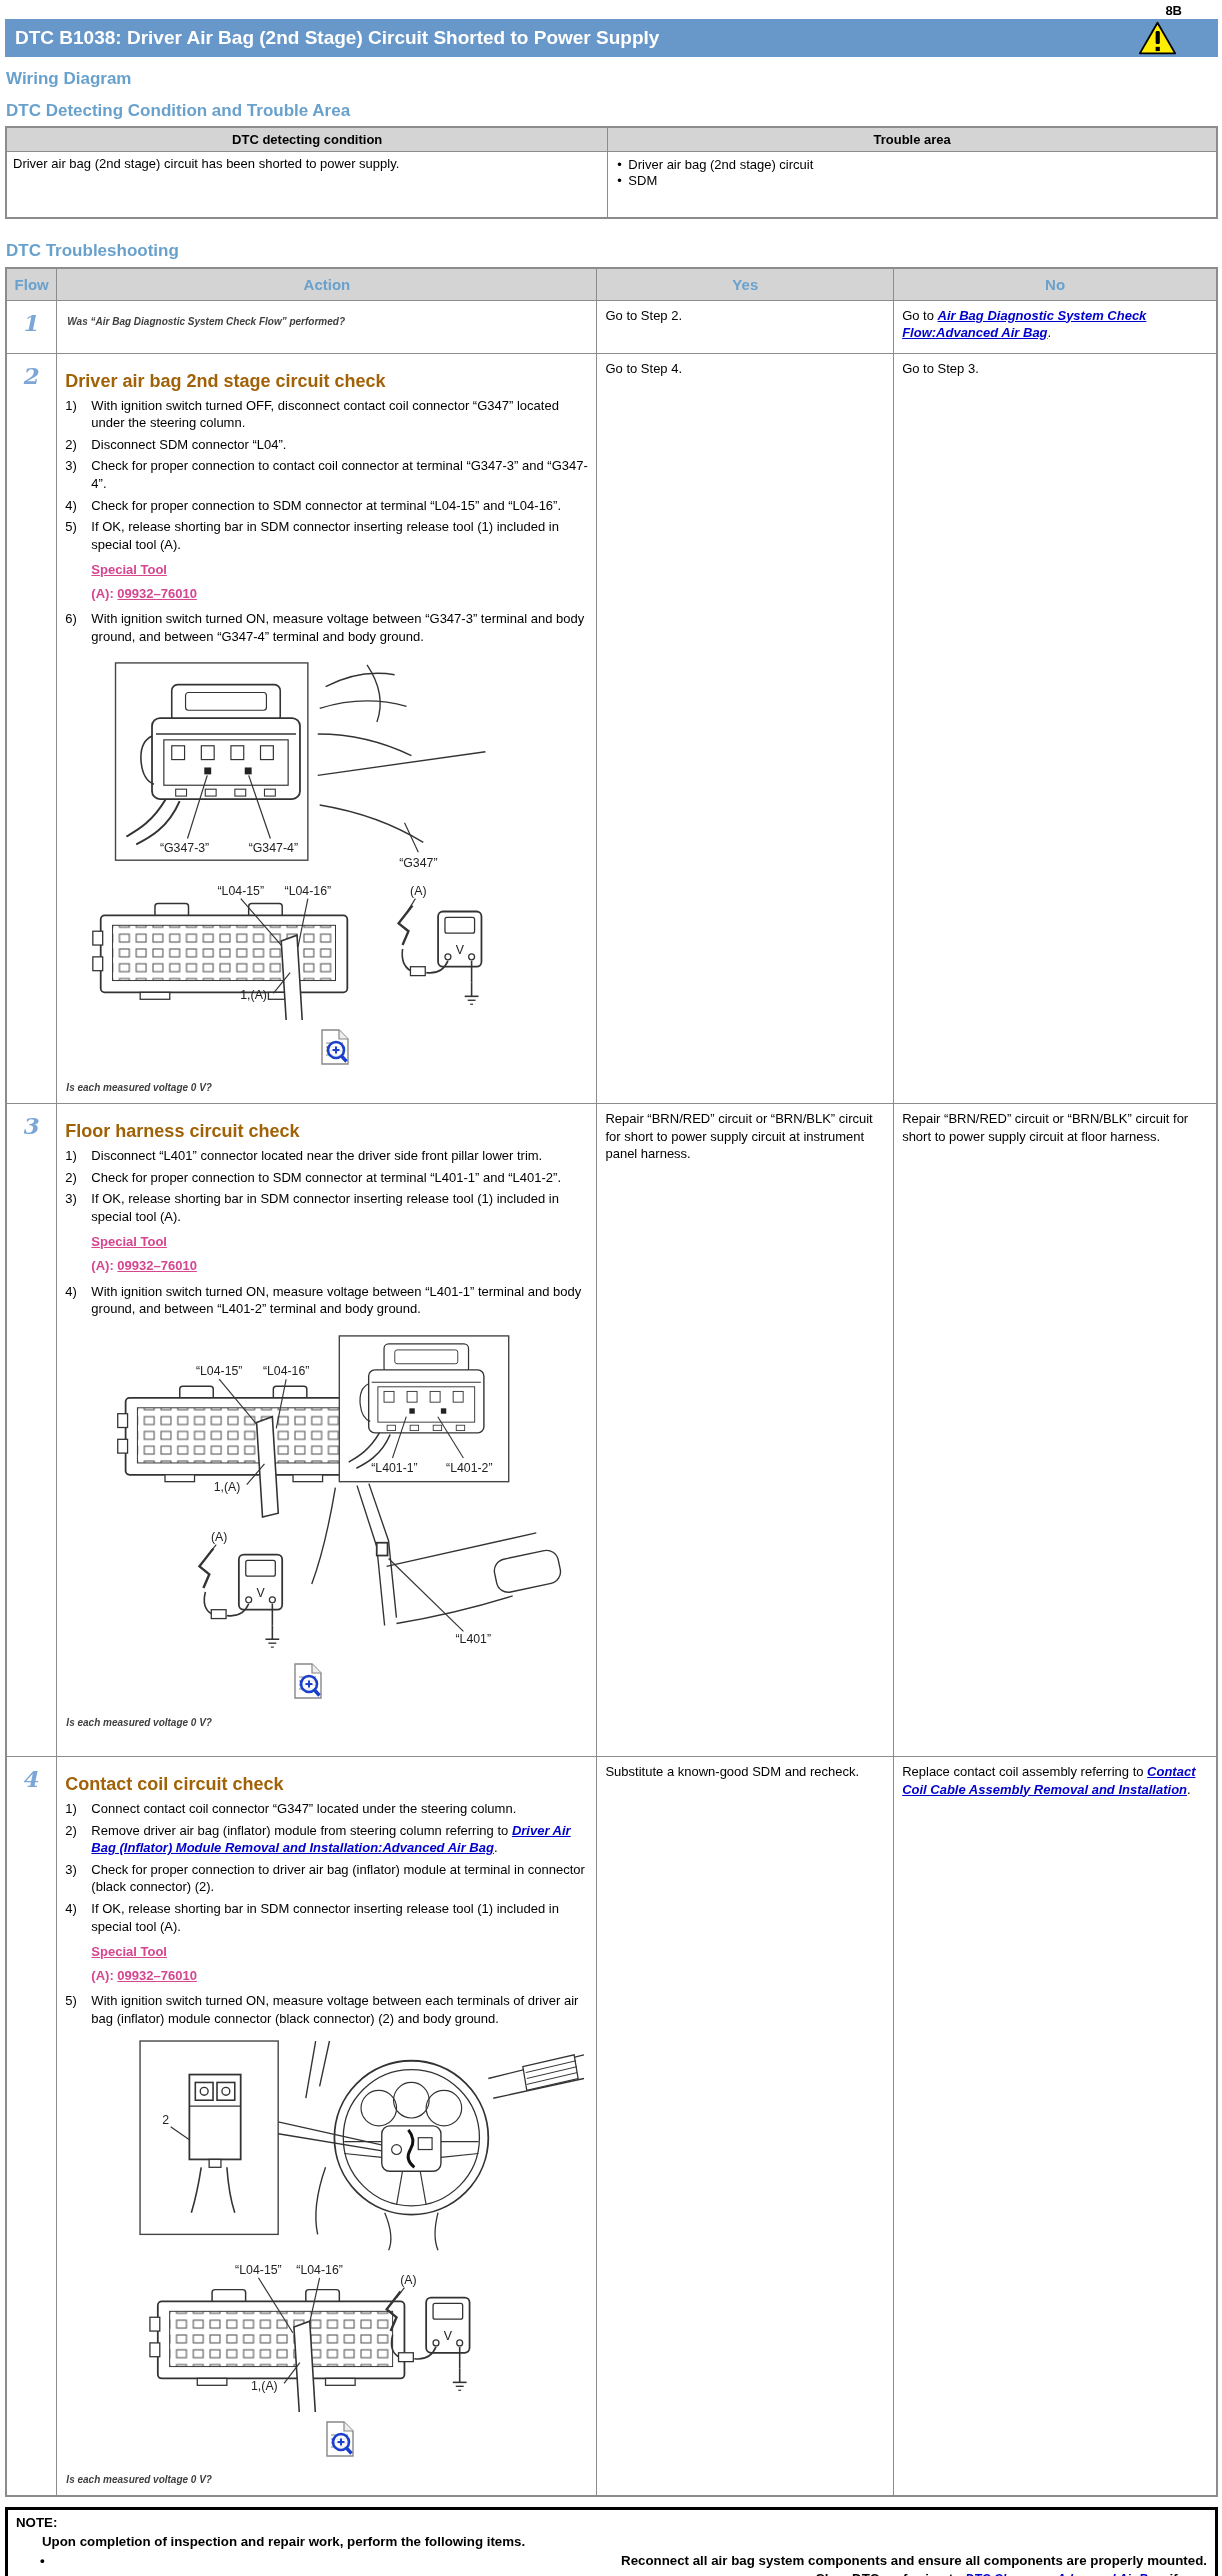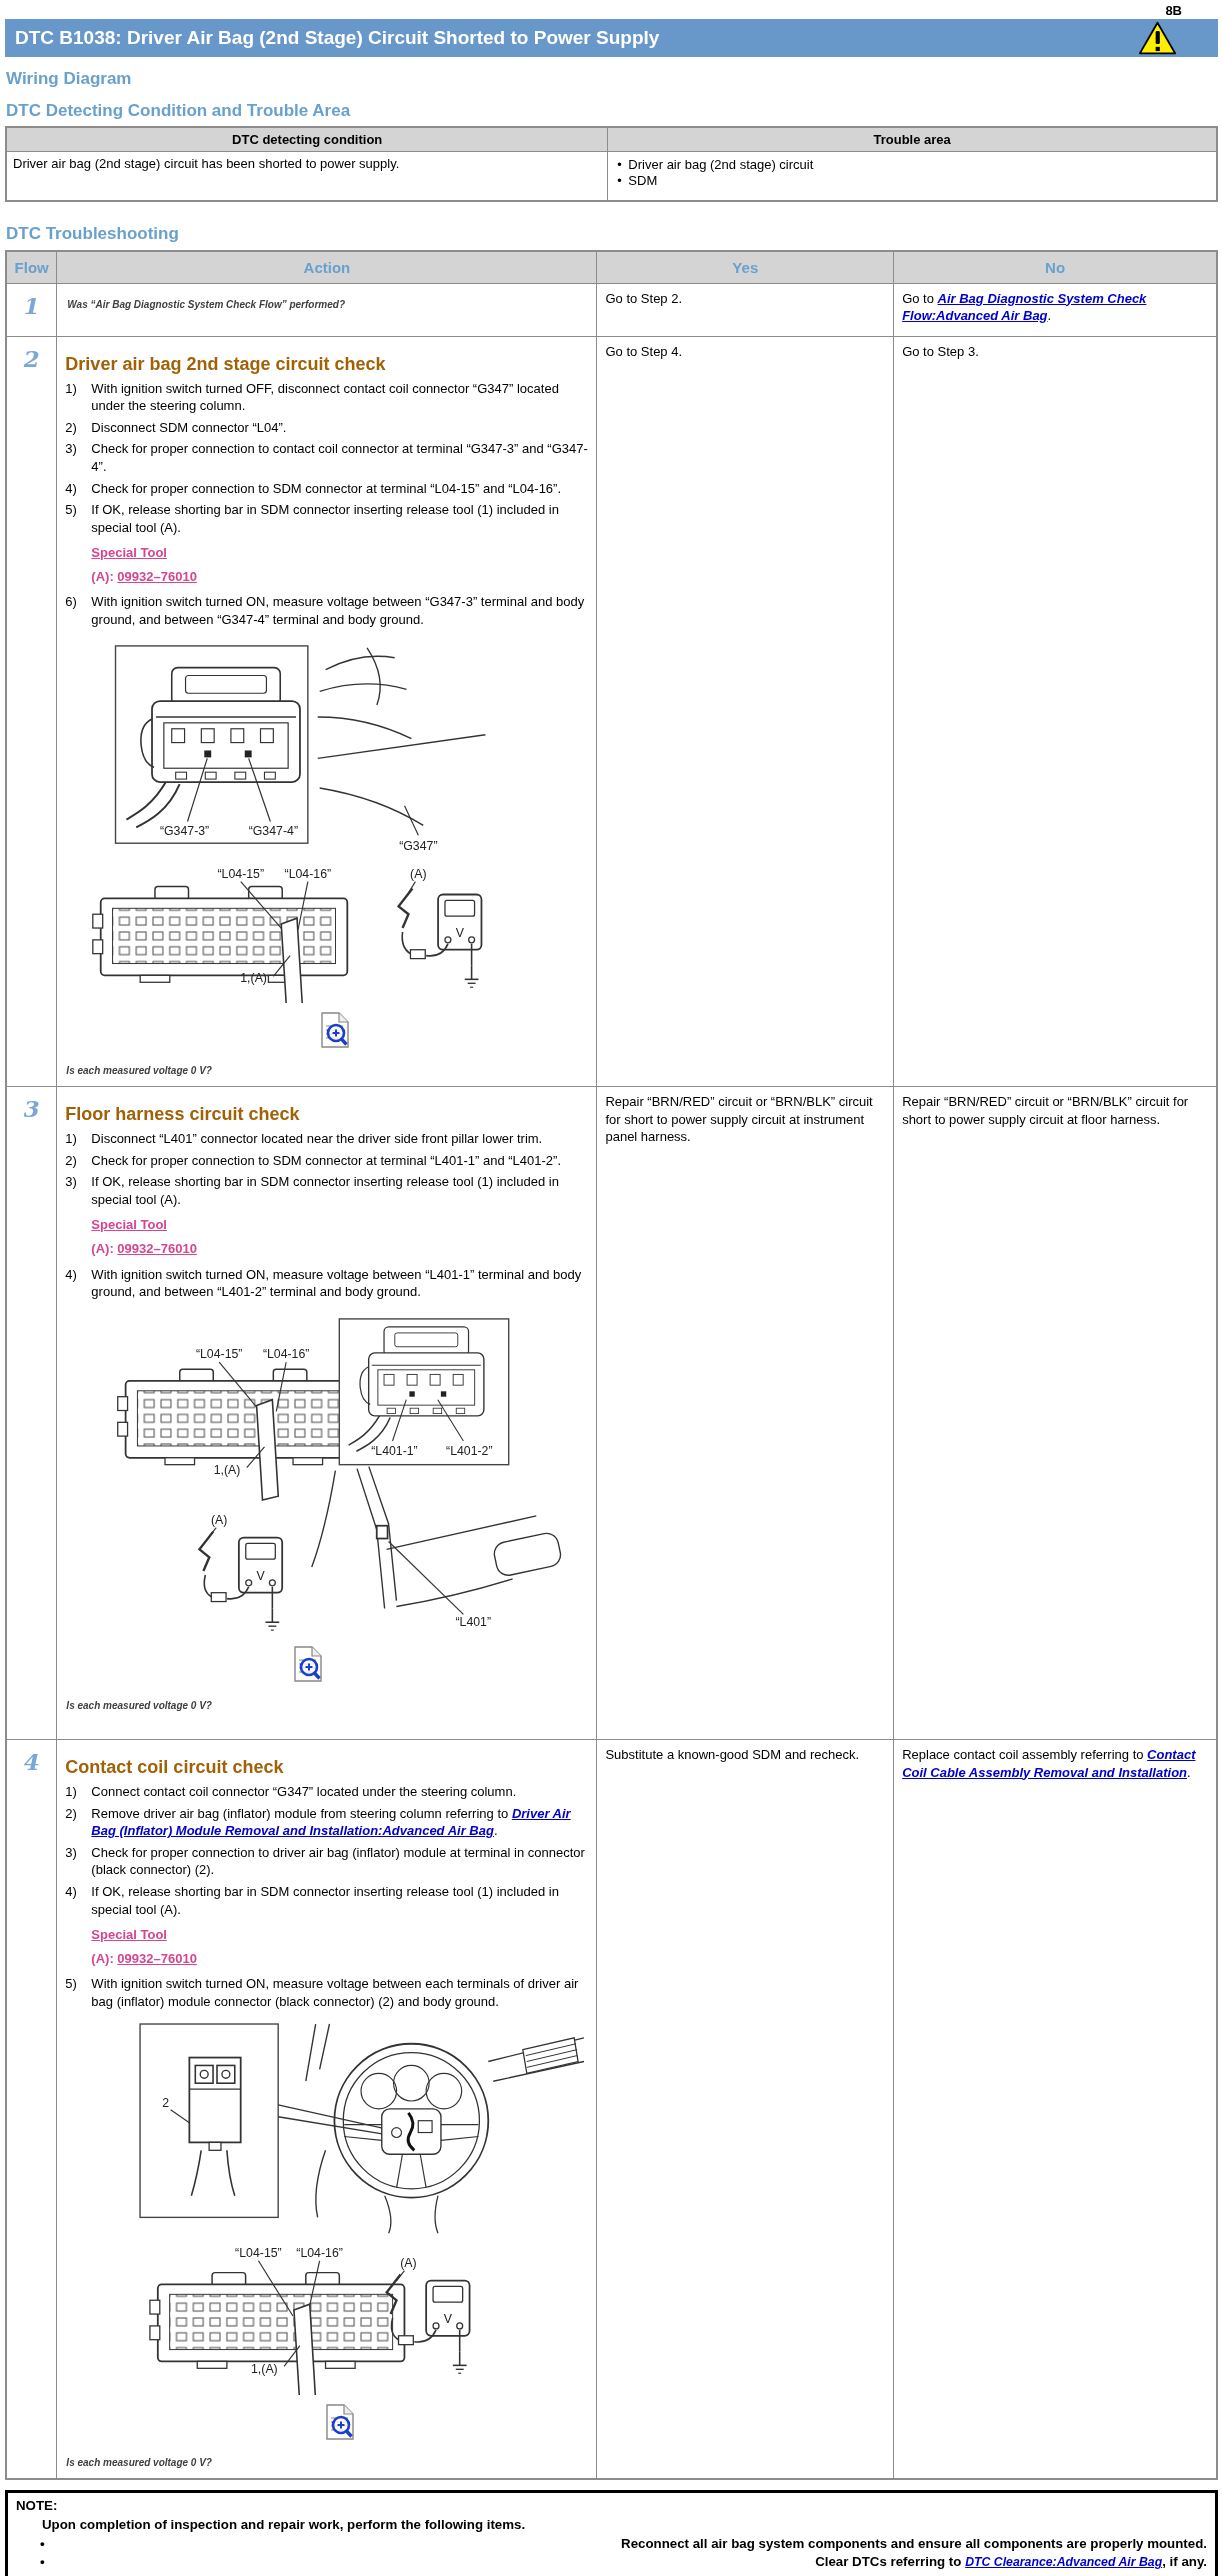"Driver air bag (2nd stage)" table.cond td { height: 49px -> 66px }
